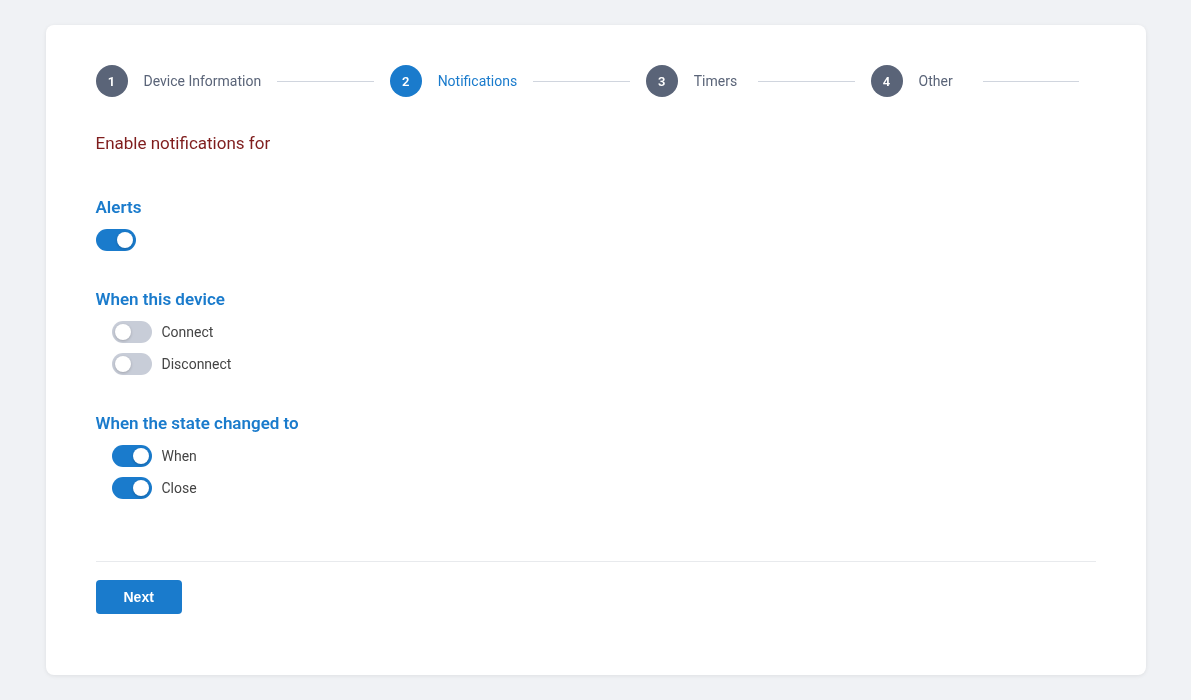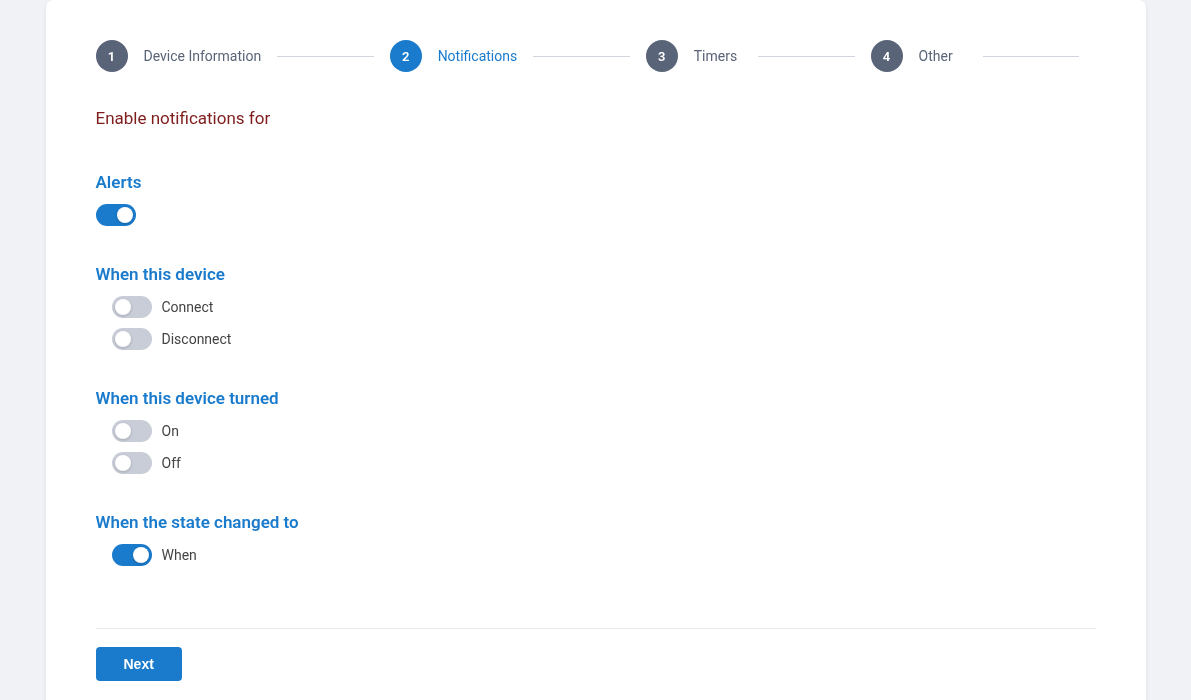"When this device turned" div.group-block { html: <div> <div>When this device turned</div> <div> <div> <div> <div> <div></div> </div> </div> <span>On</span> </div> <div> <div> <div> <div></div> </div> </div> <span>Off</span> </div> </div> </div> -> none }
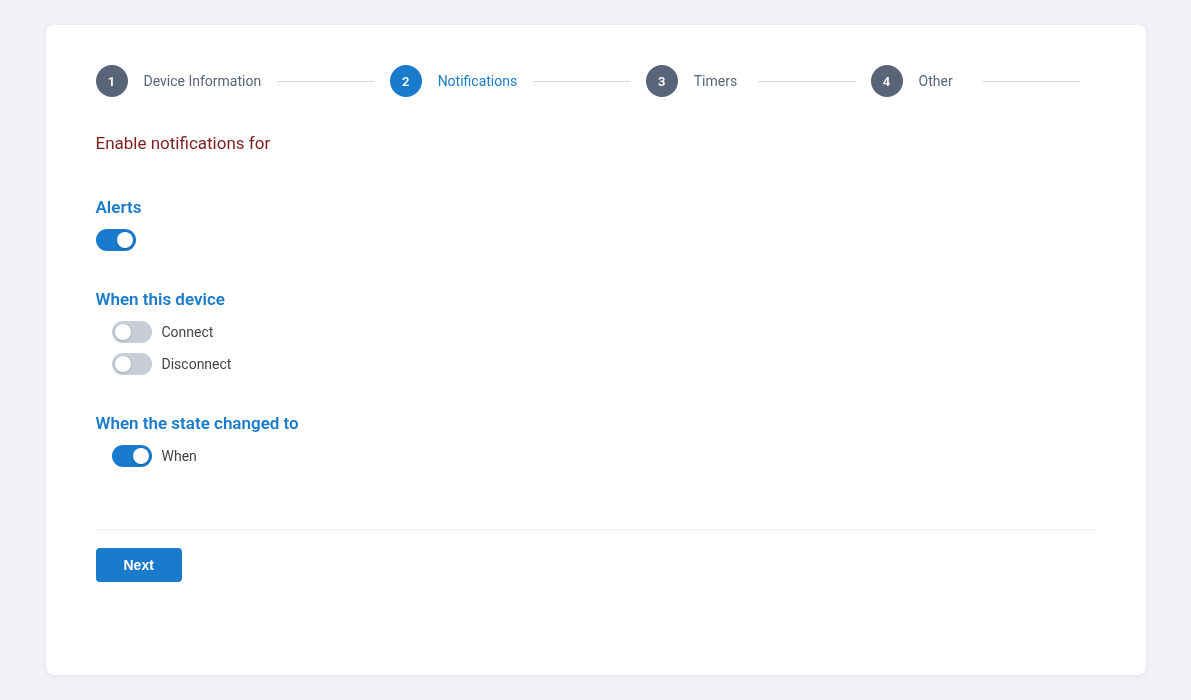"Close" div.toggle-row { html: none -> <div> <div> <div> <div></div> </div> </div> <span>Close</span> </div> }
